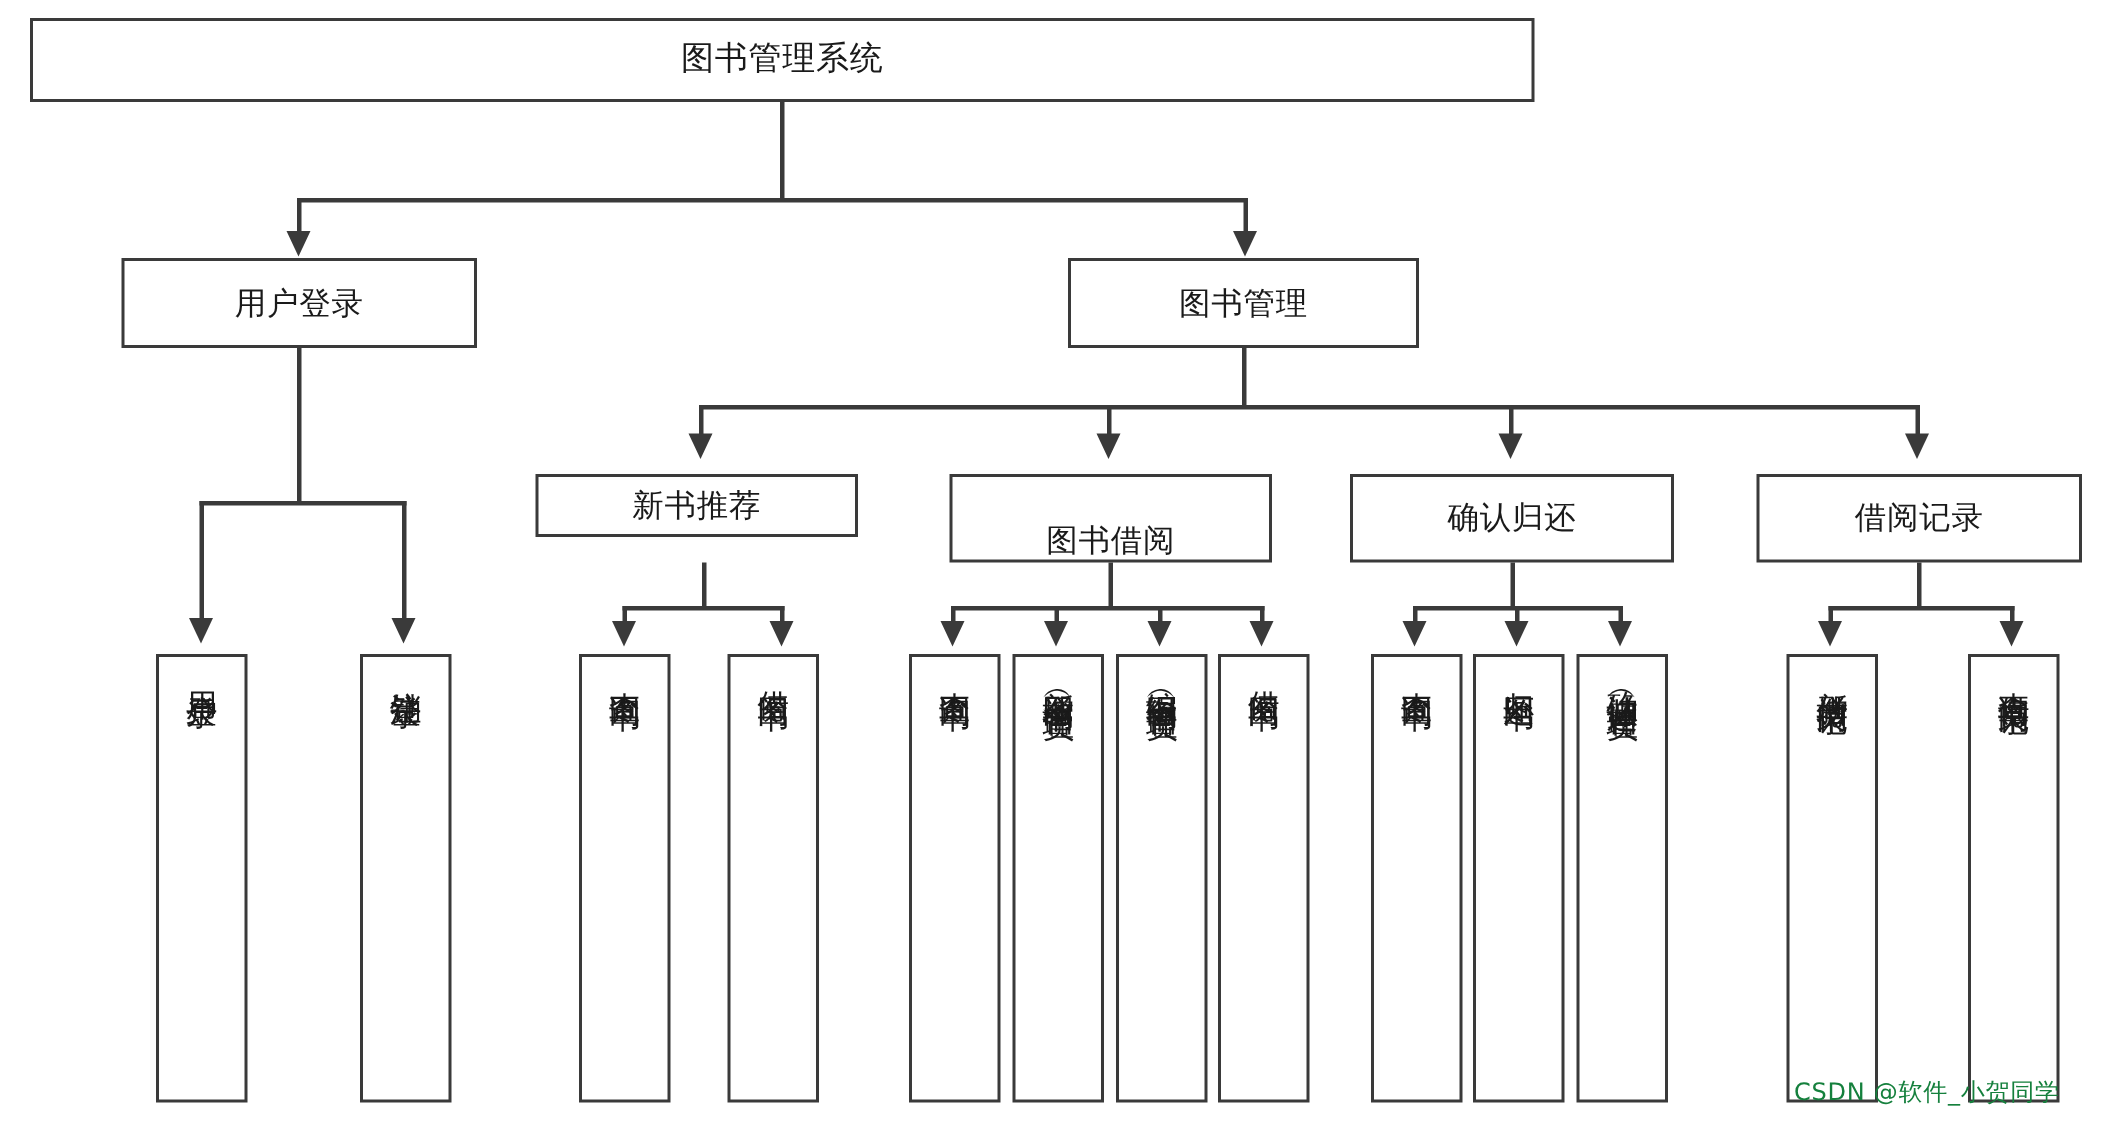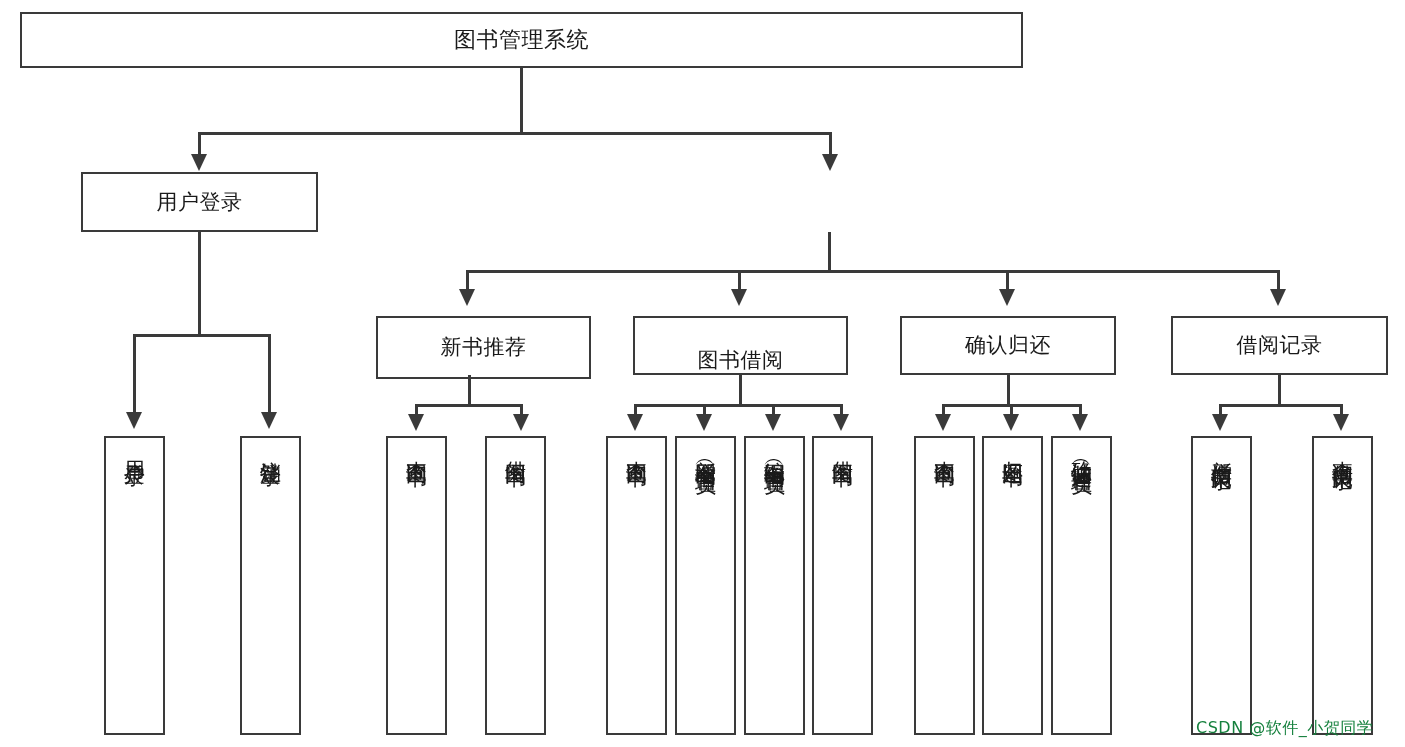"图书管理" div.node { html: none -> <div> <span>图书管理</span> </div> }
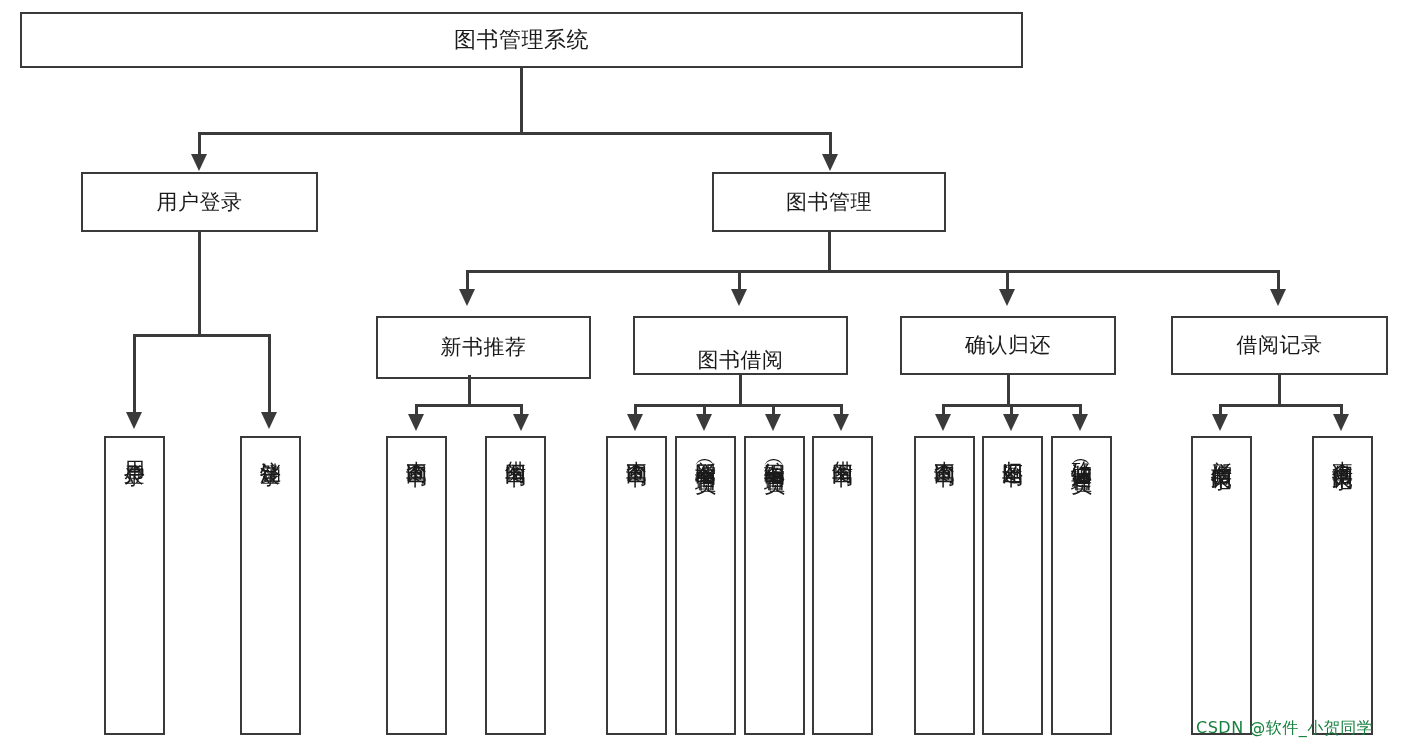"新书推荐" div.node { height: 63px -> 42px; left: 376px -> 357px }
